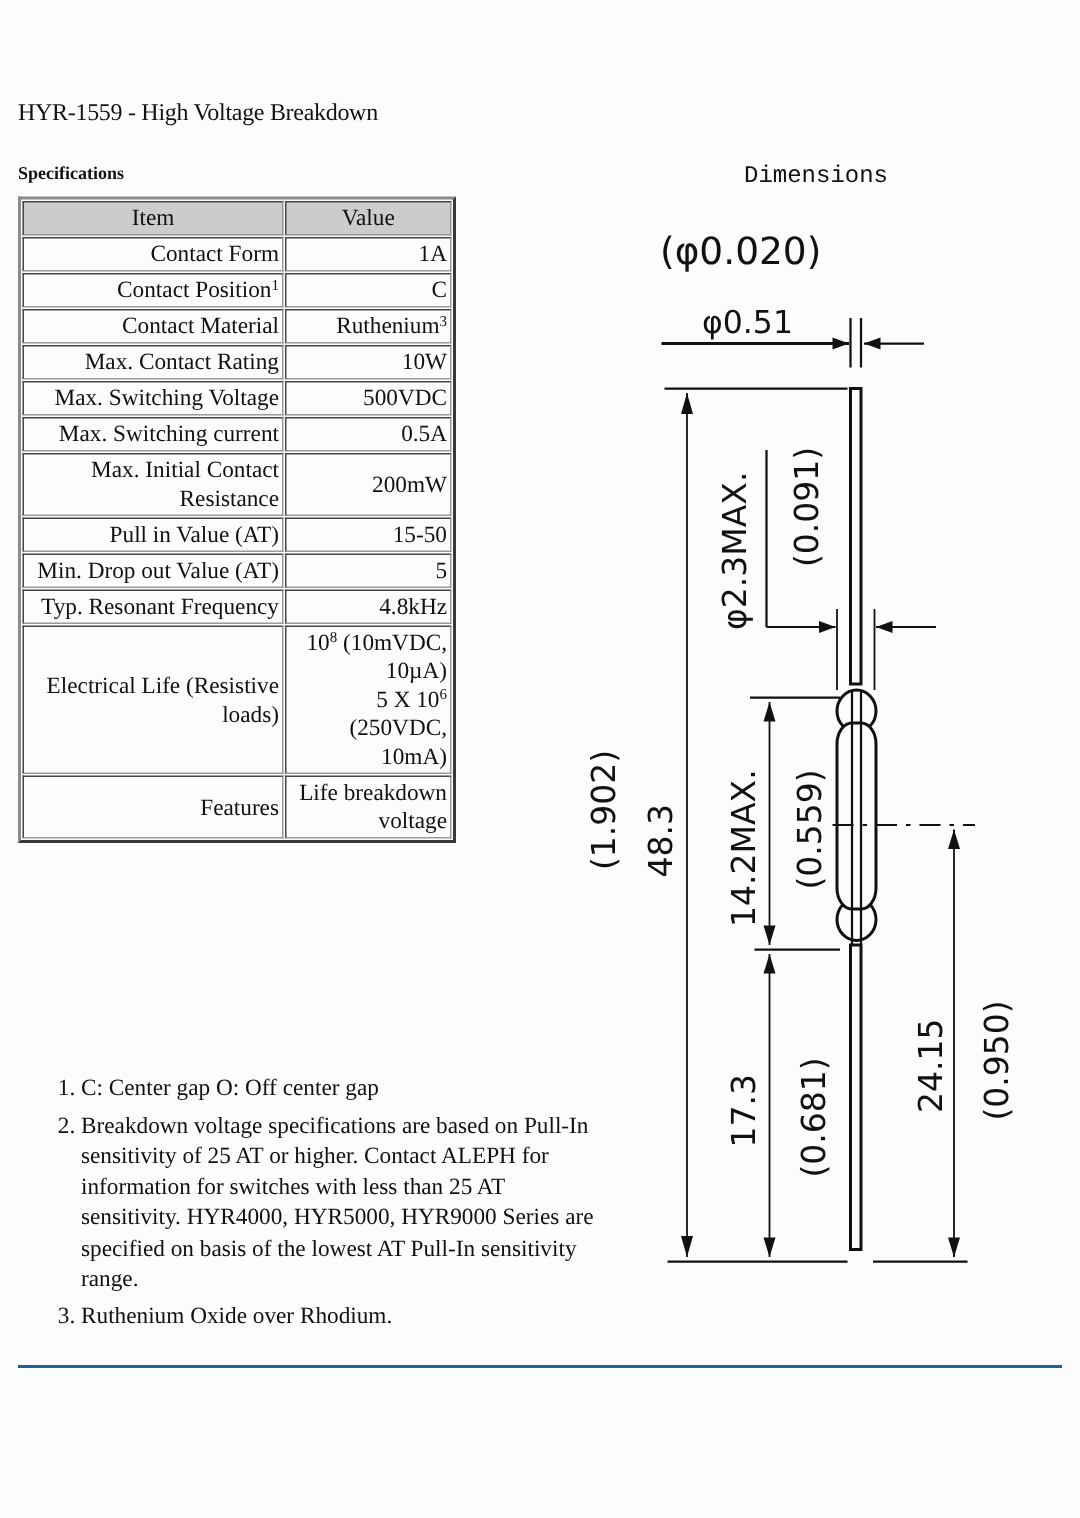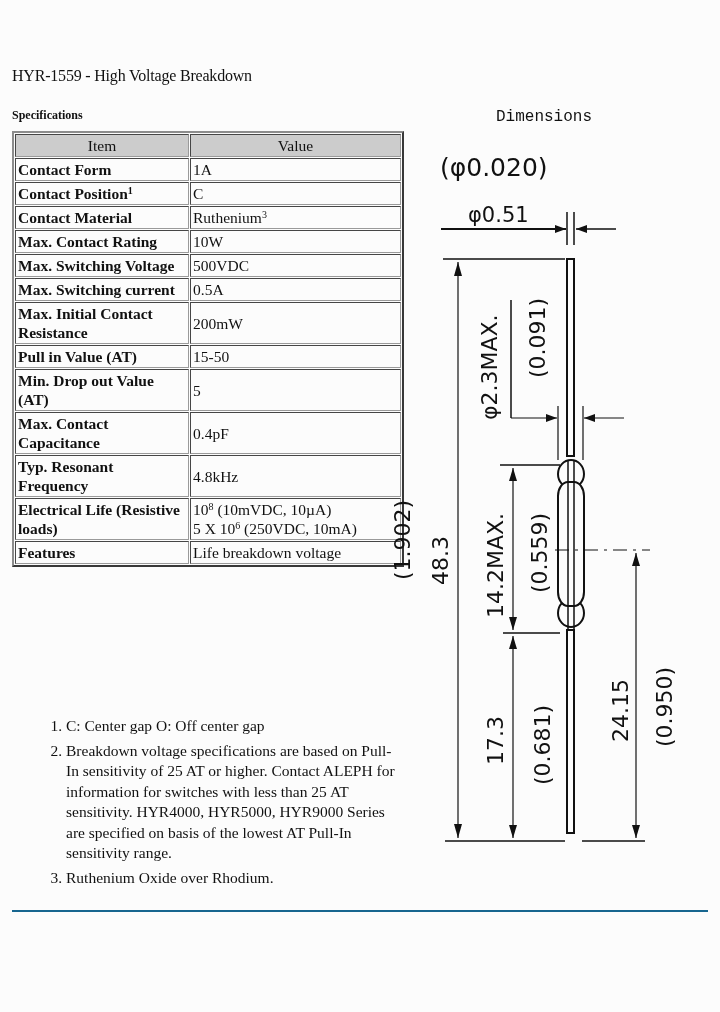"Item" table.spec { width: 392px -> 292px }
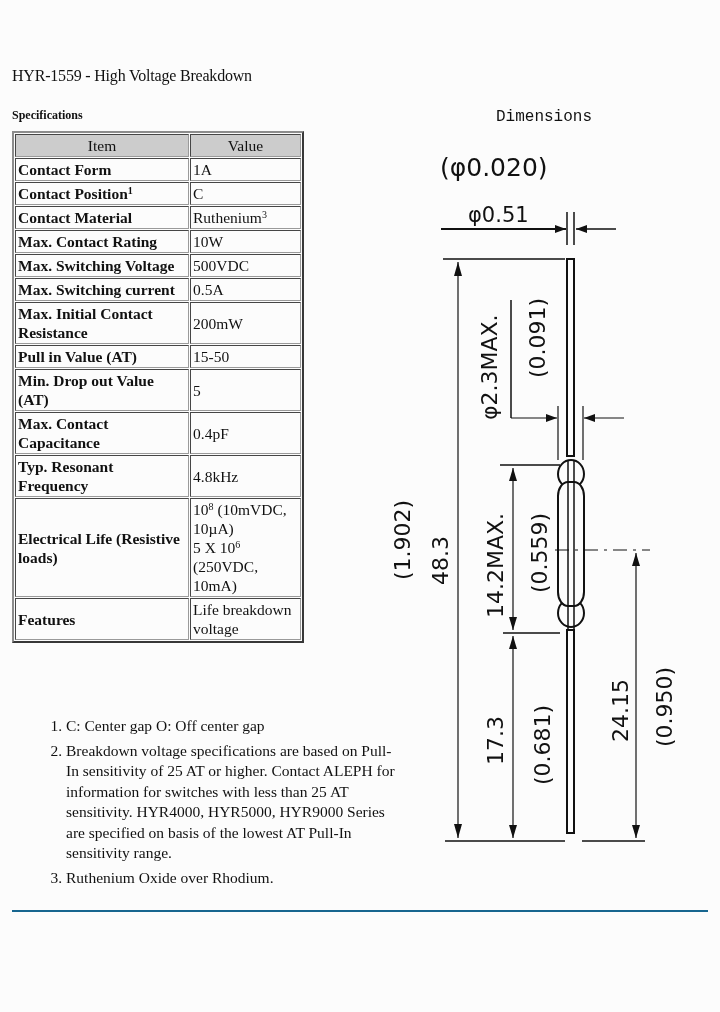"Contact Form" table.spec td.item { font-weight: bold -> none; text-align: left -> right }
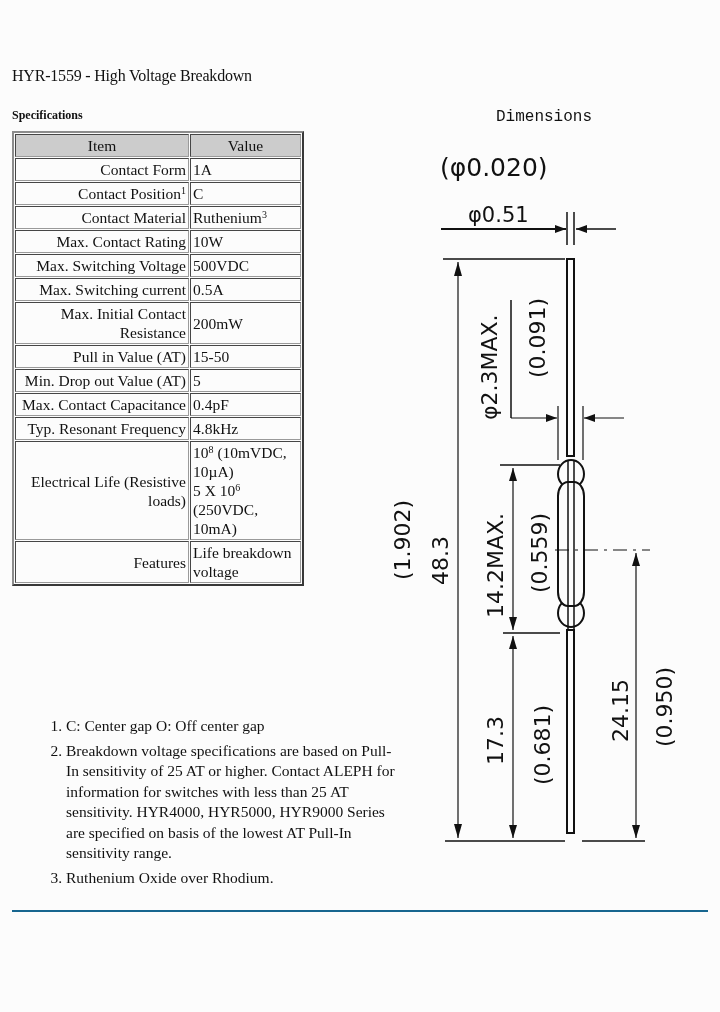"1A" table.spec td.val { text-align: left -> right }
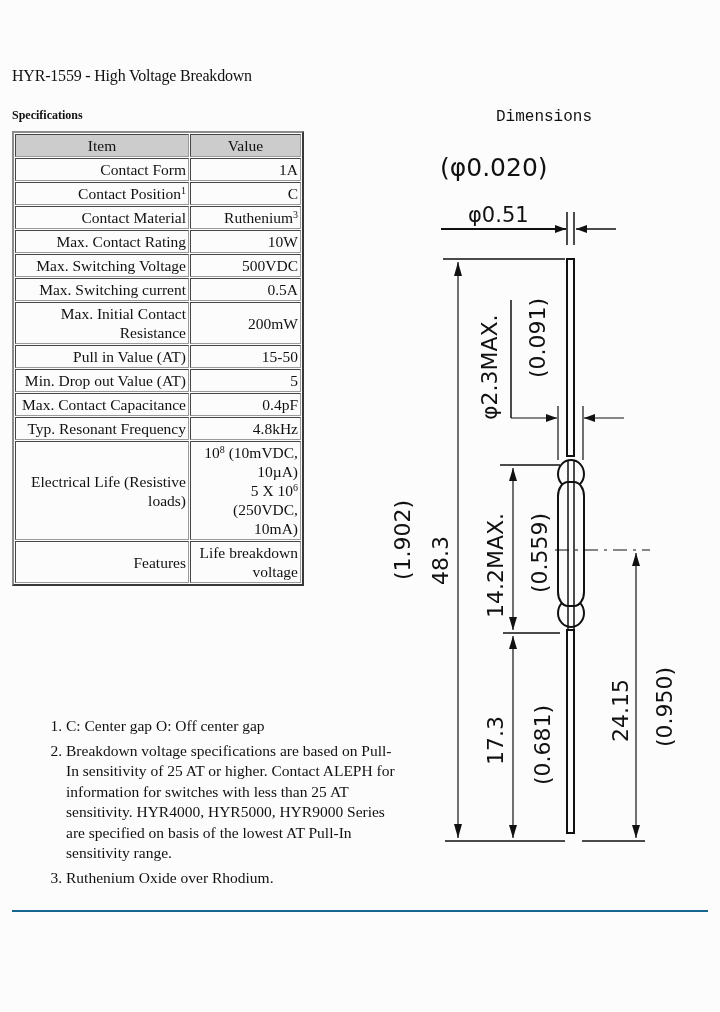"Max. Contact Capacitance" tr { html: <tr> <td>Max. Contact Capacitance</td> <td>0.4pF</td> </tr> -> none }
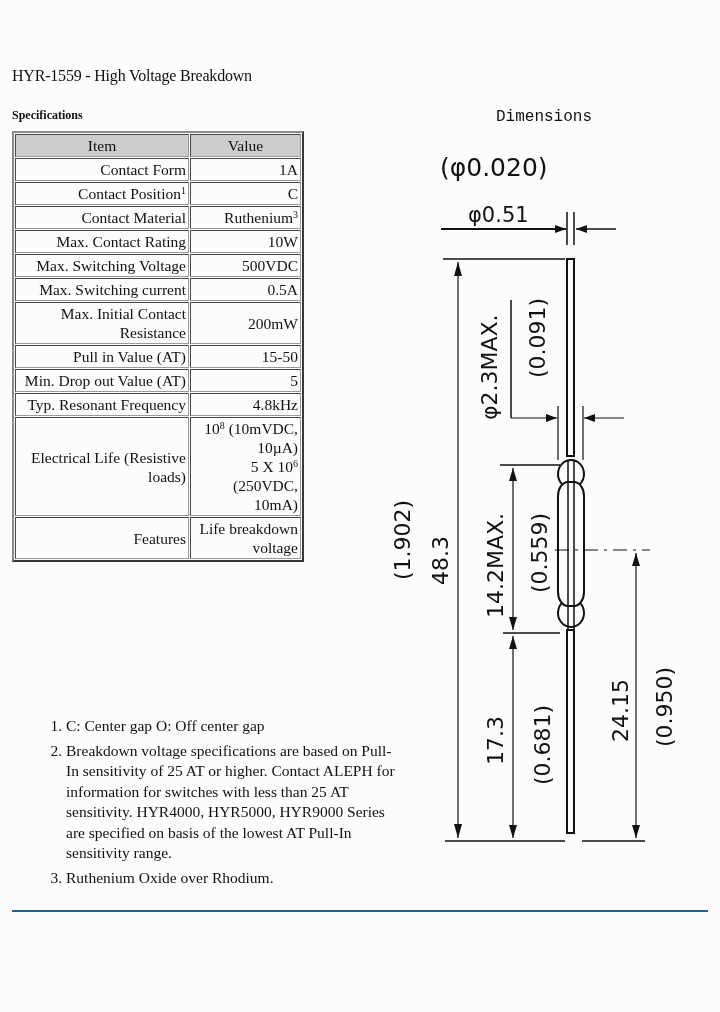"C: Center gap O: Off" ol.notes li { margin-left: 12px -> none }
